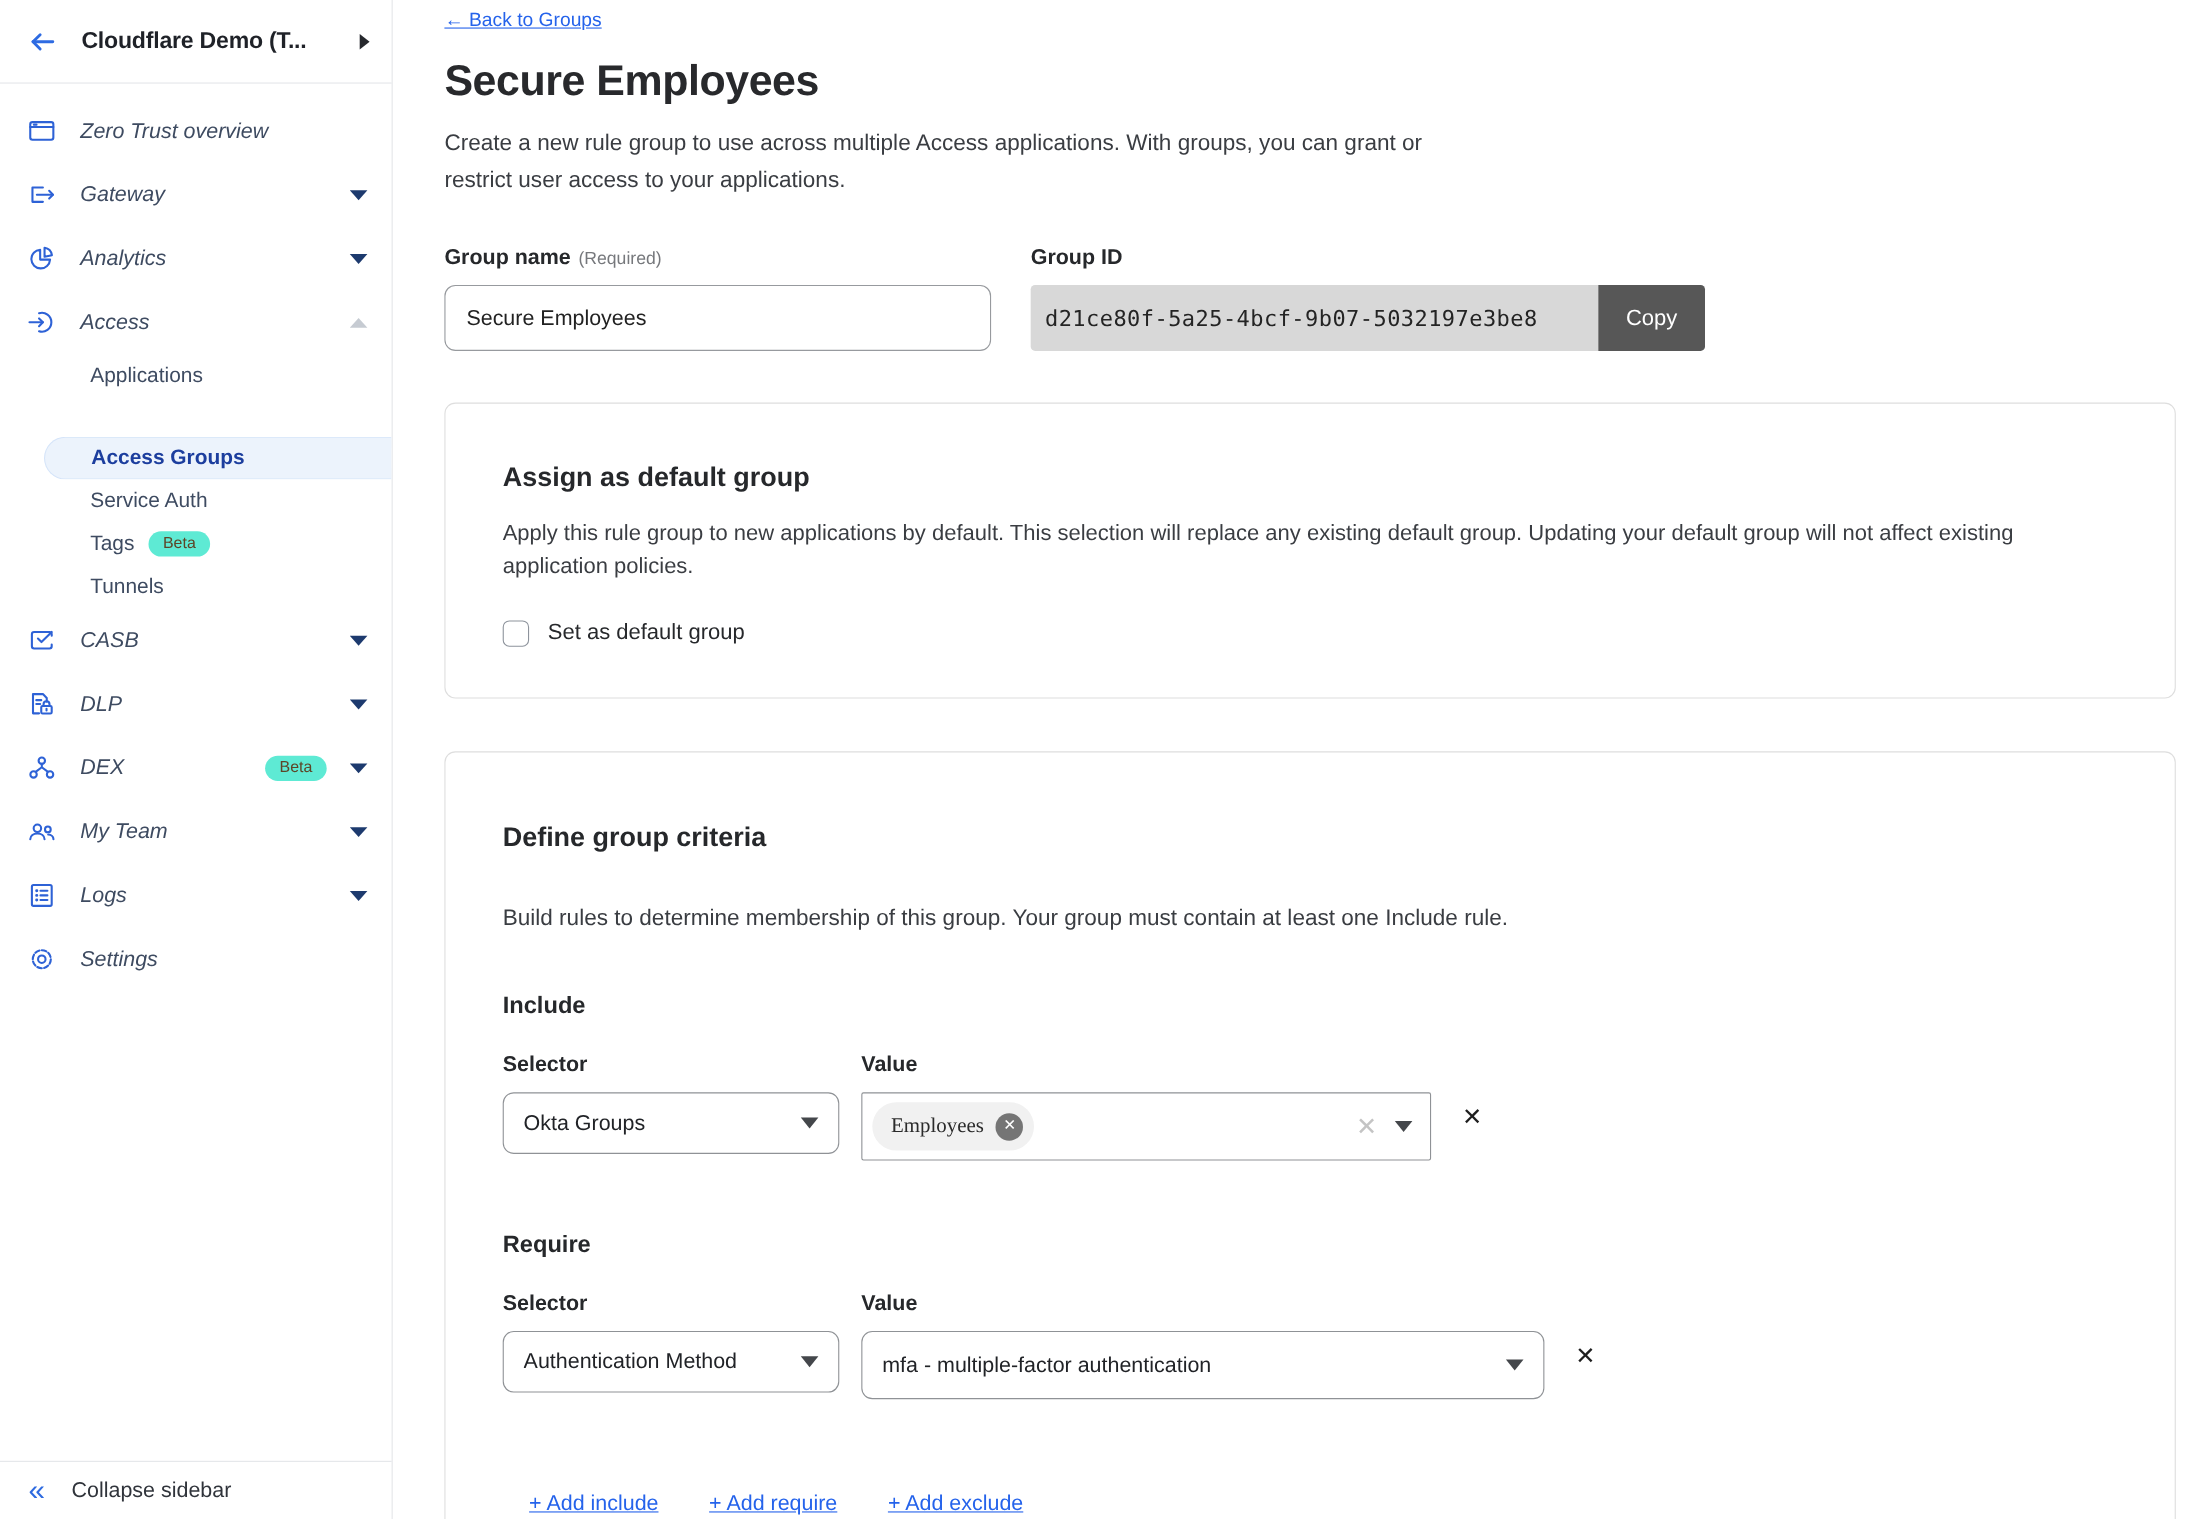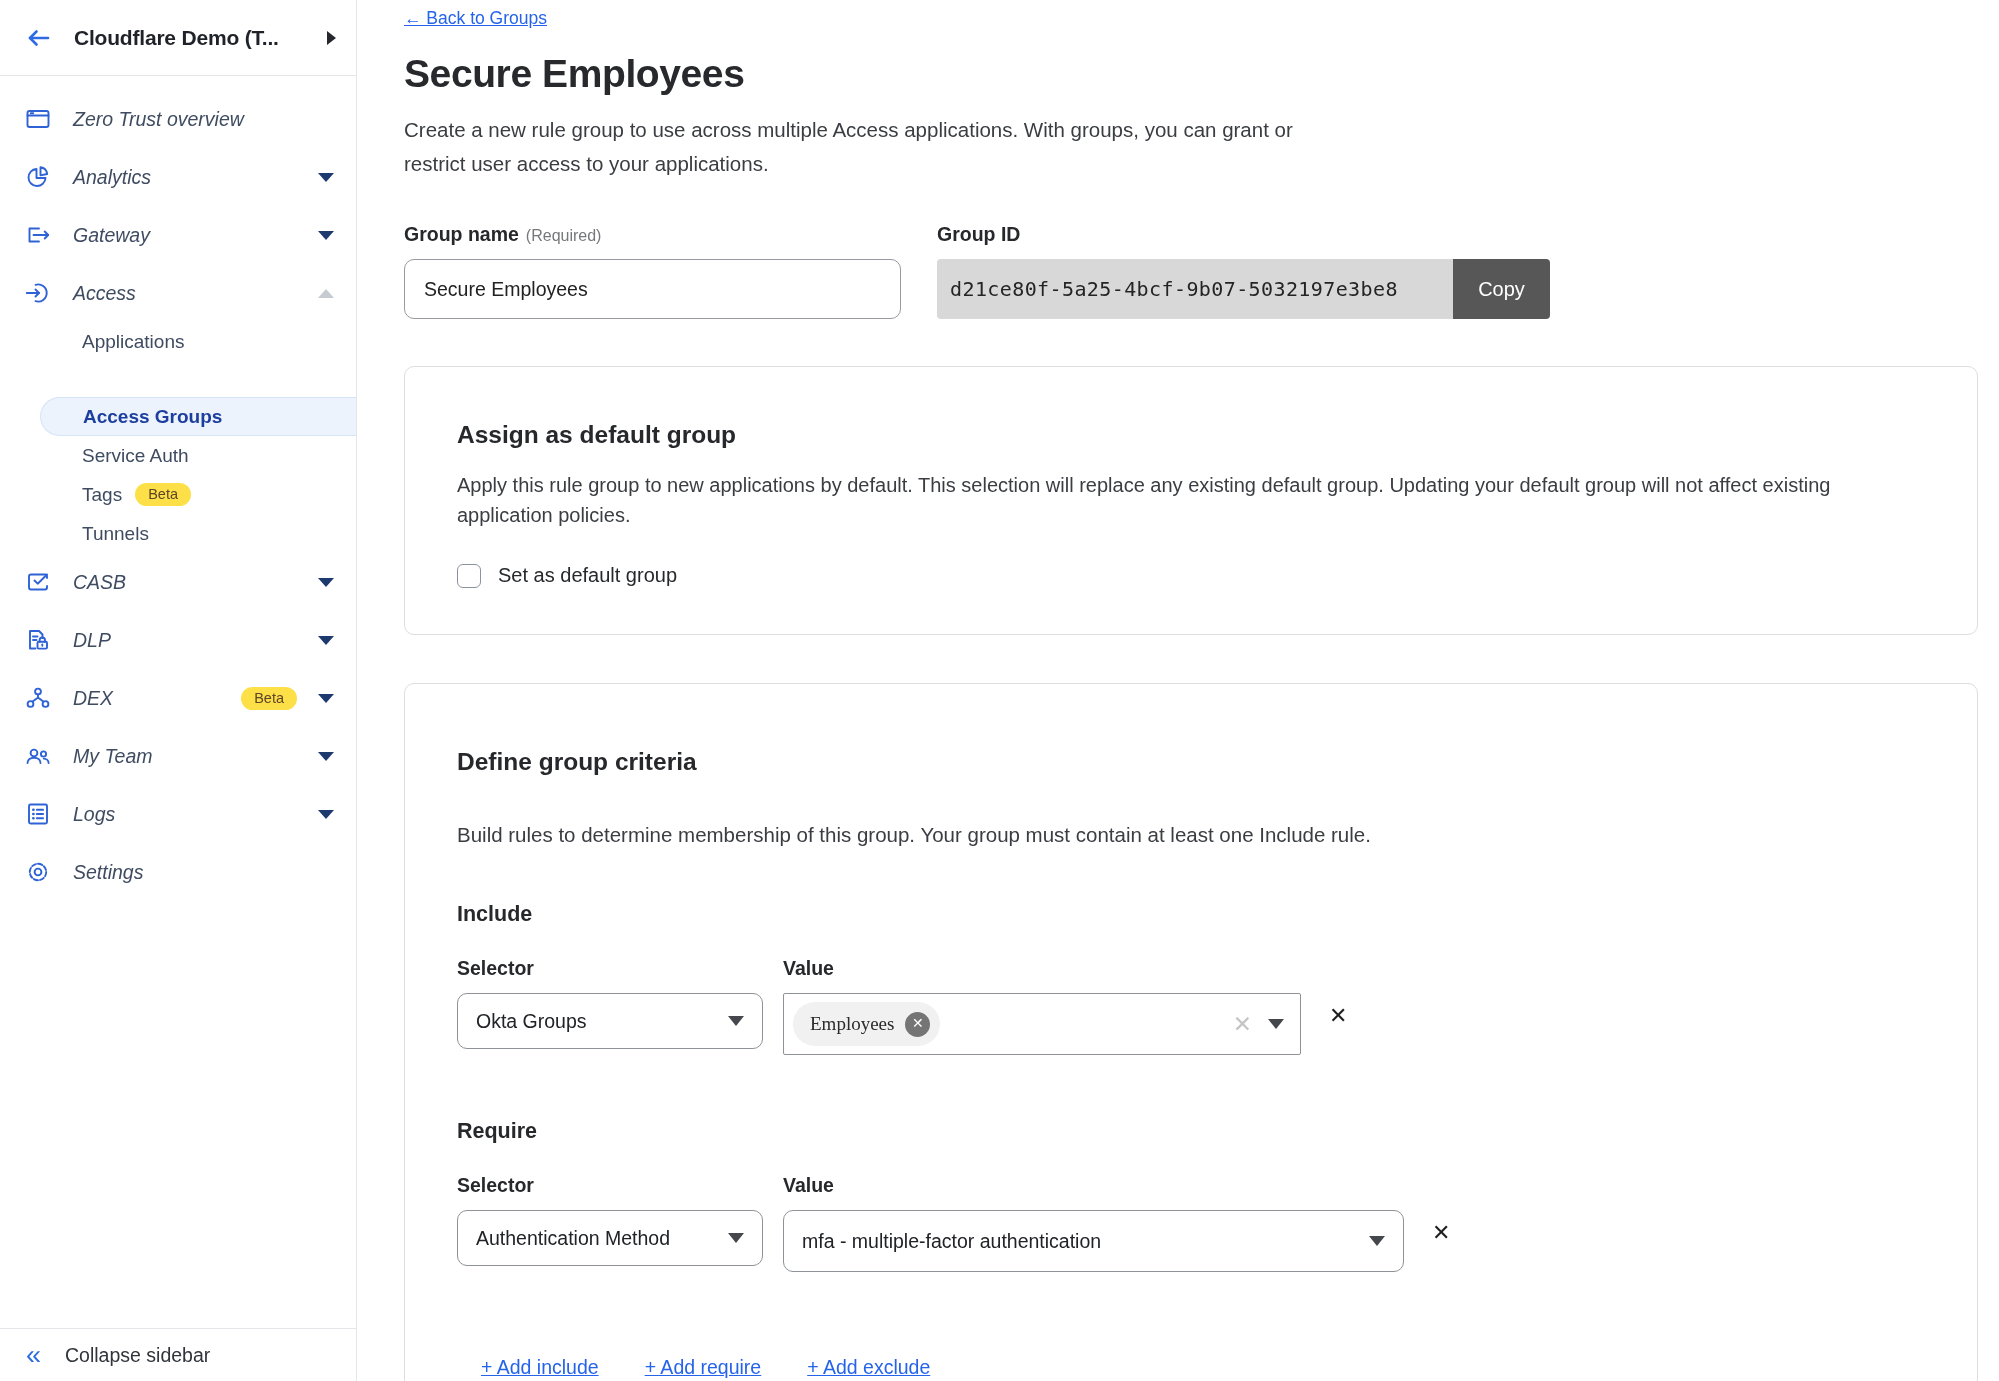"Analytics" div.nav-item { order: before "Gateway" -> after "Gateway" }
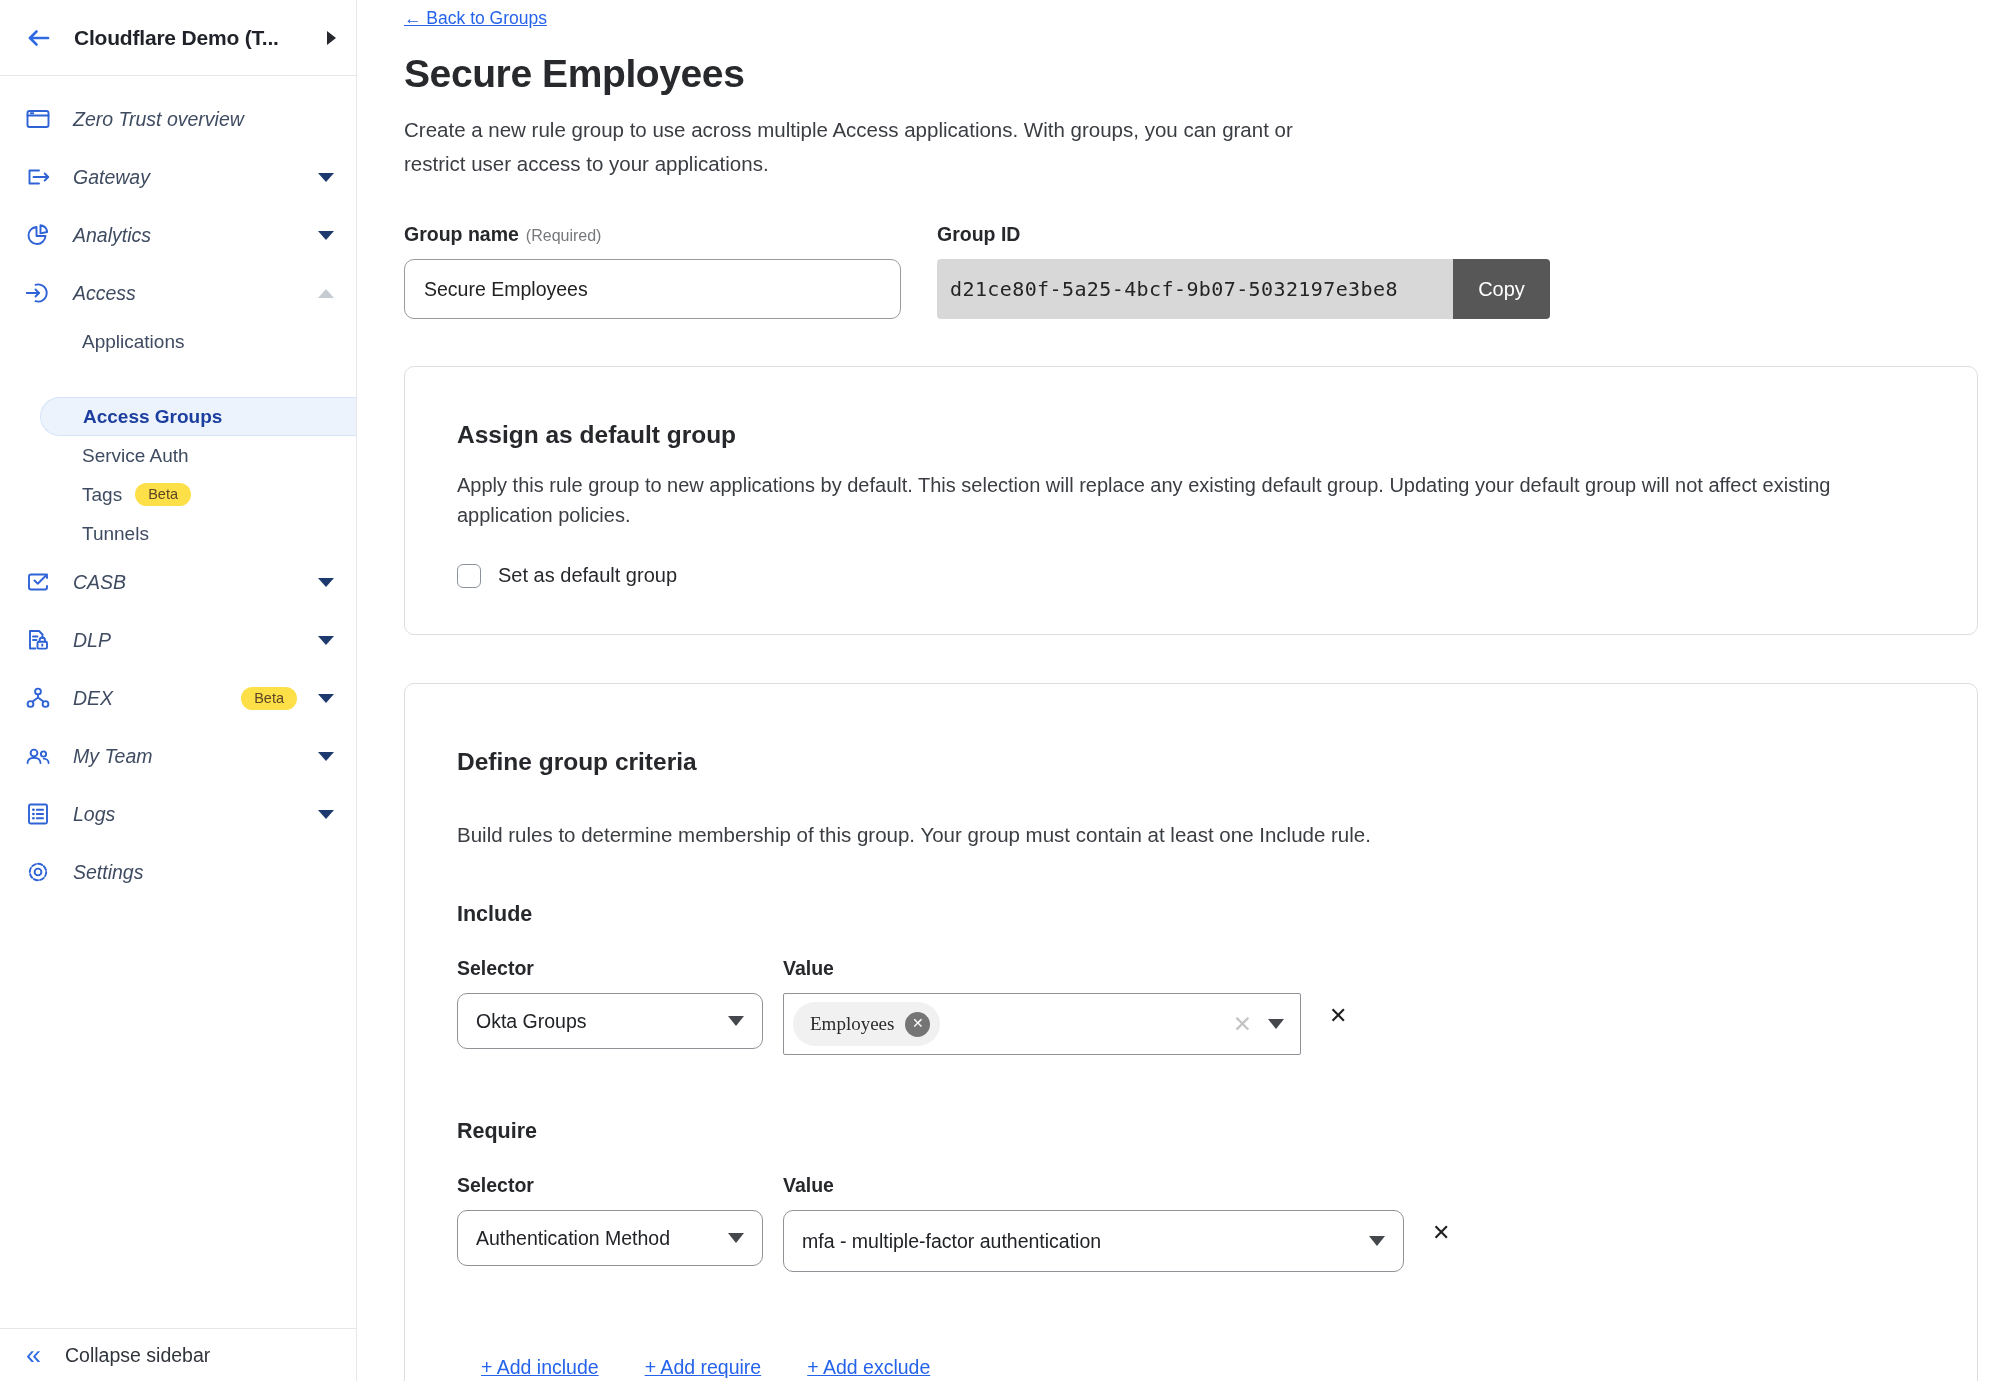"Beta" .beta-badge { background: #fde047 -> #5eead4 }
